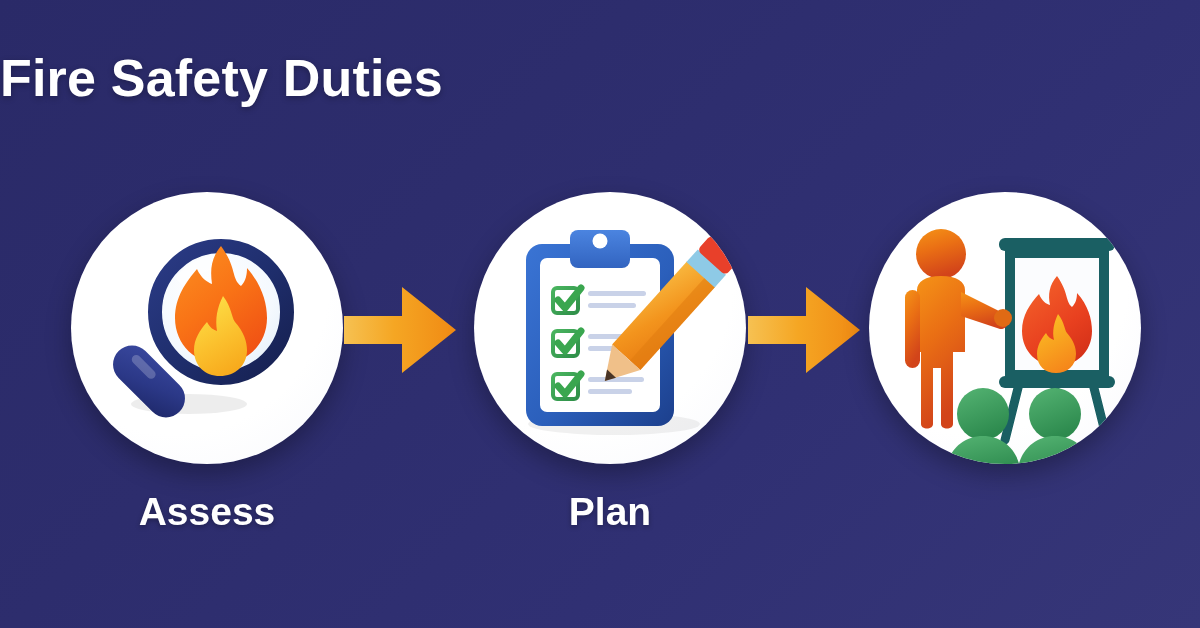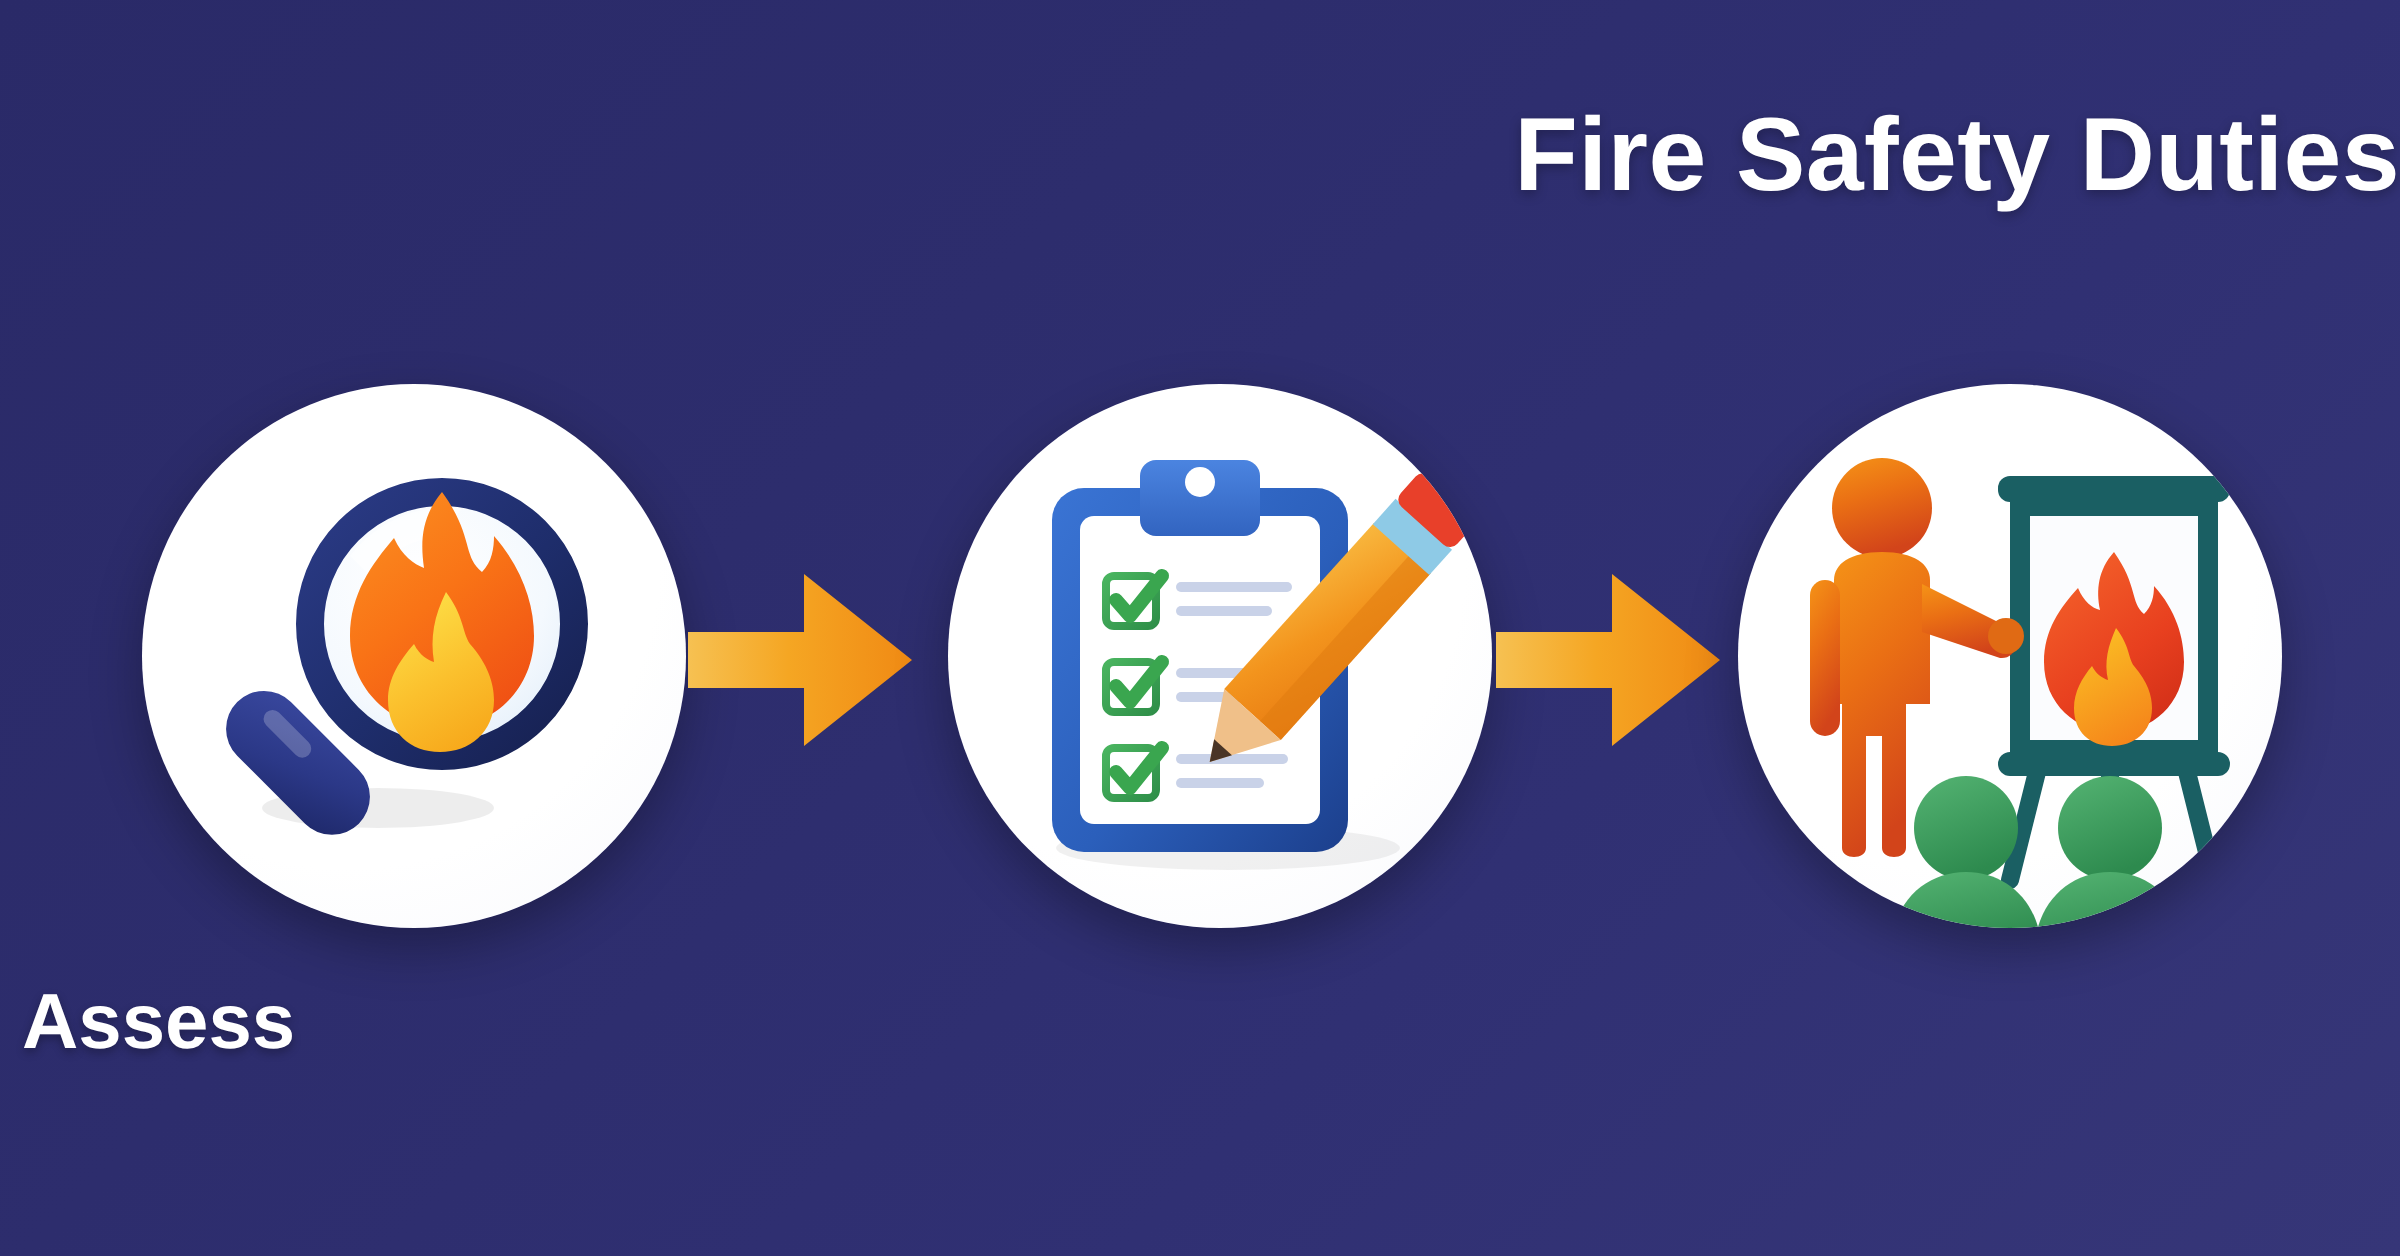"Fire Safety Duties" .title { text-align: right -> left }
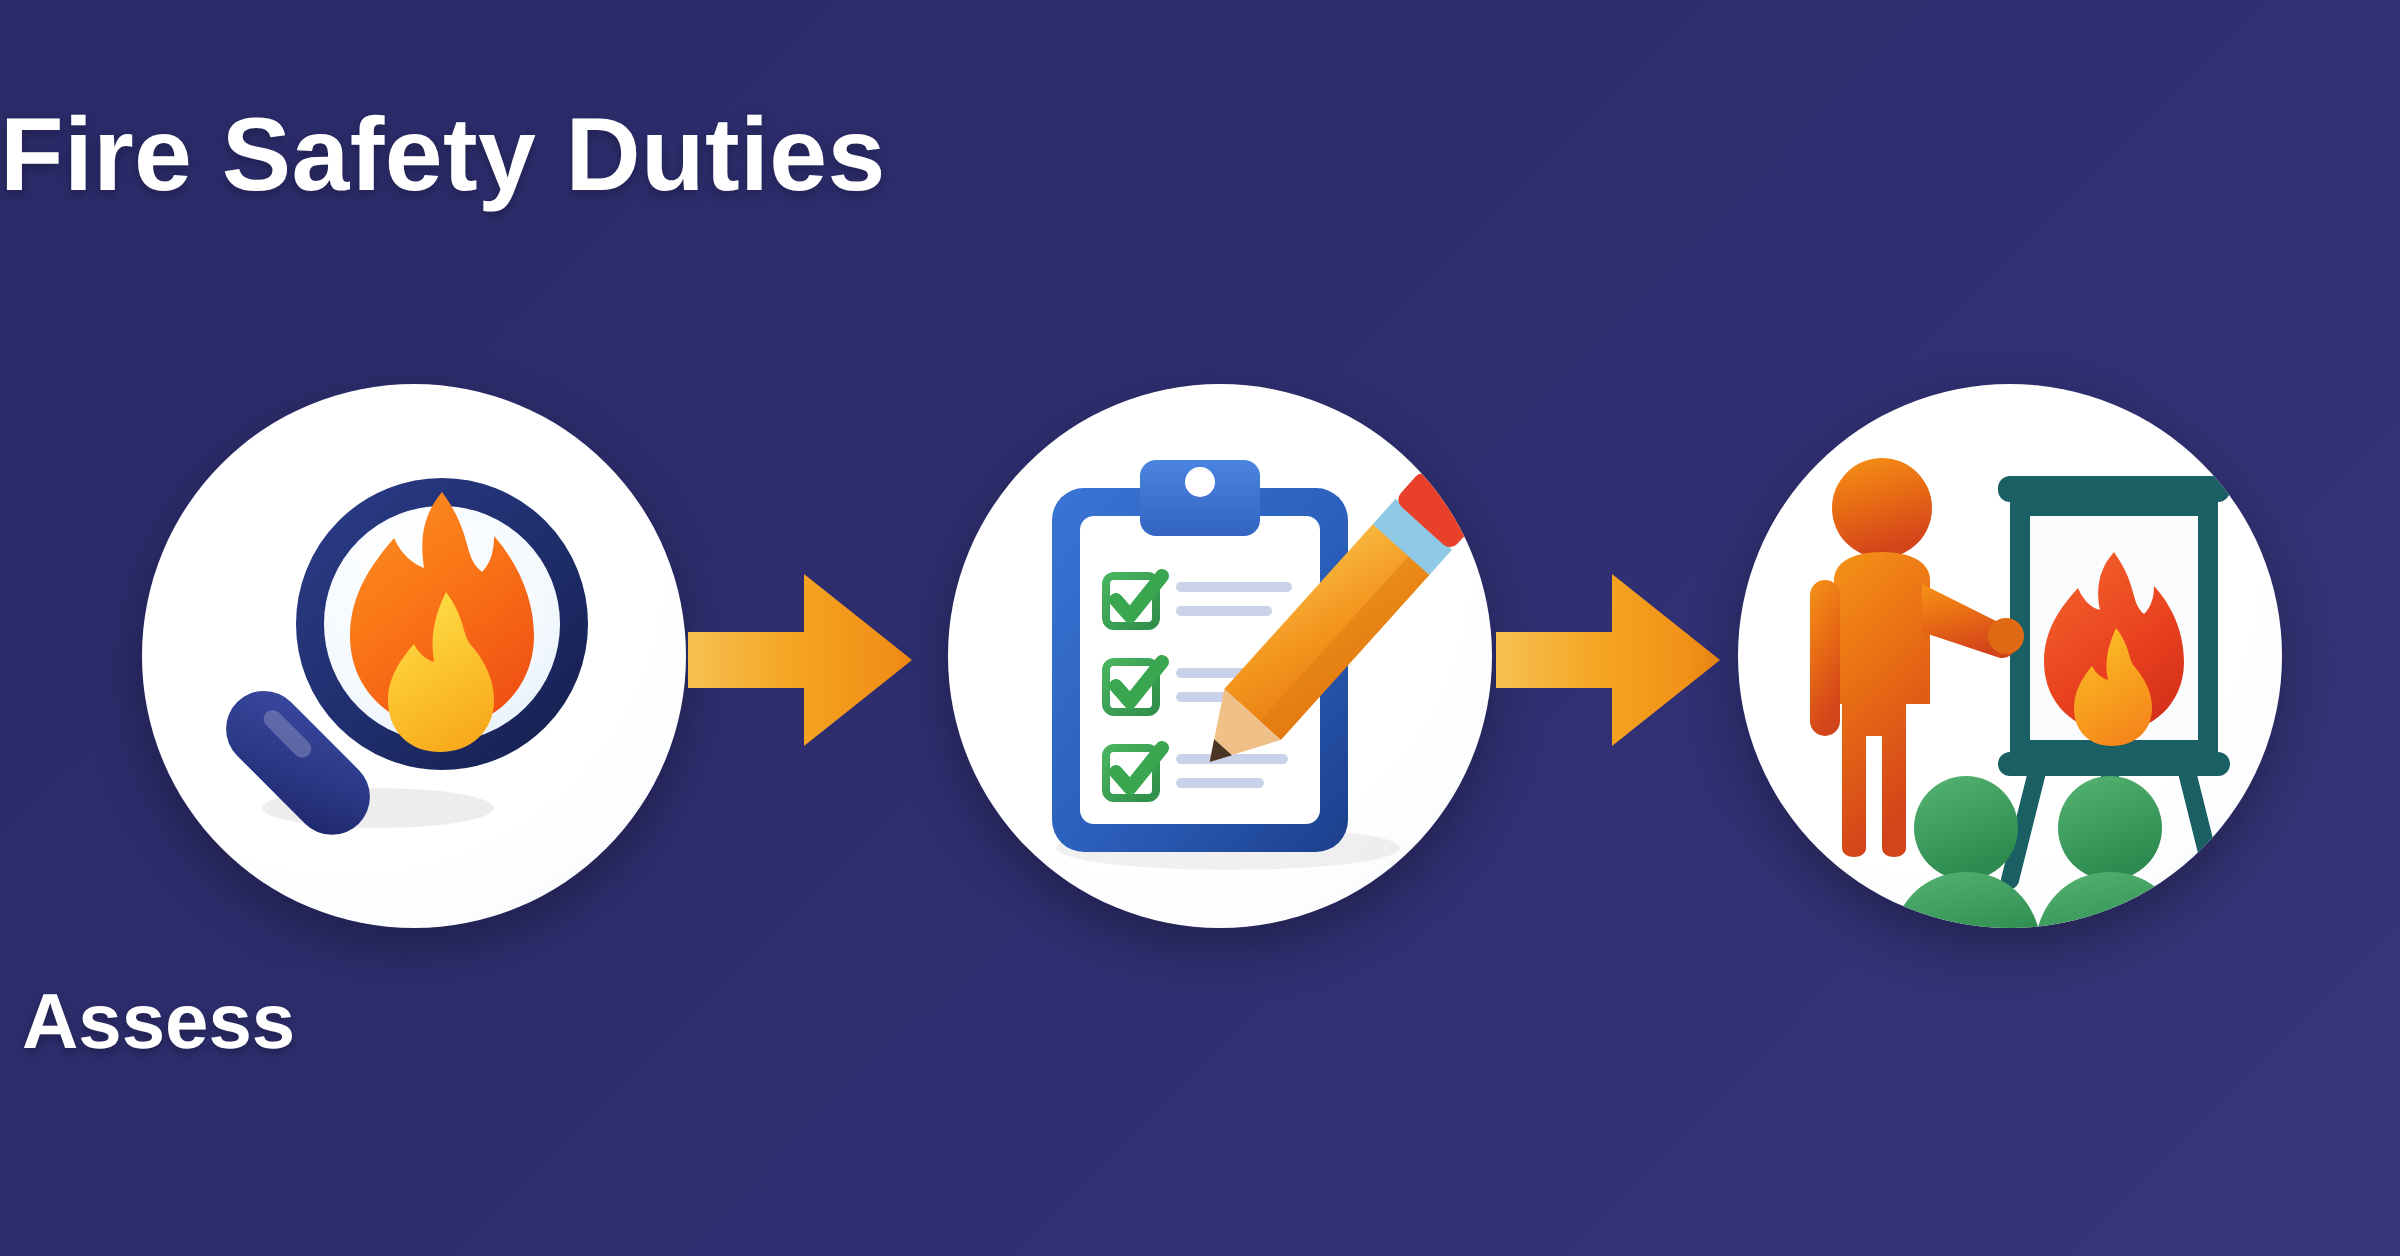"Assess" .step-label { text-align: none -> center }
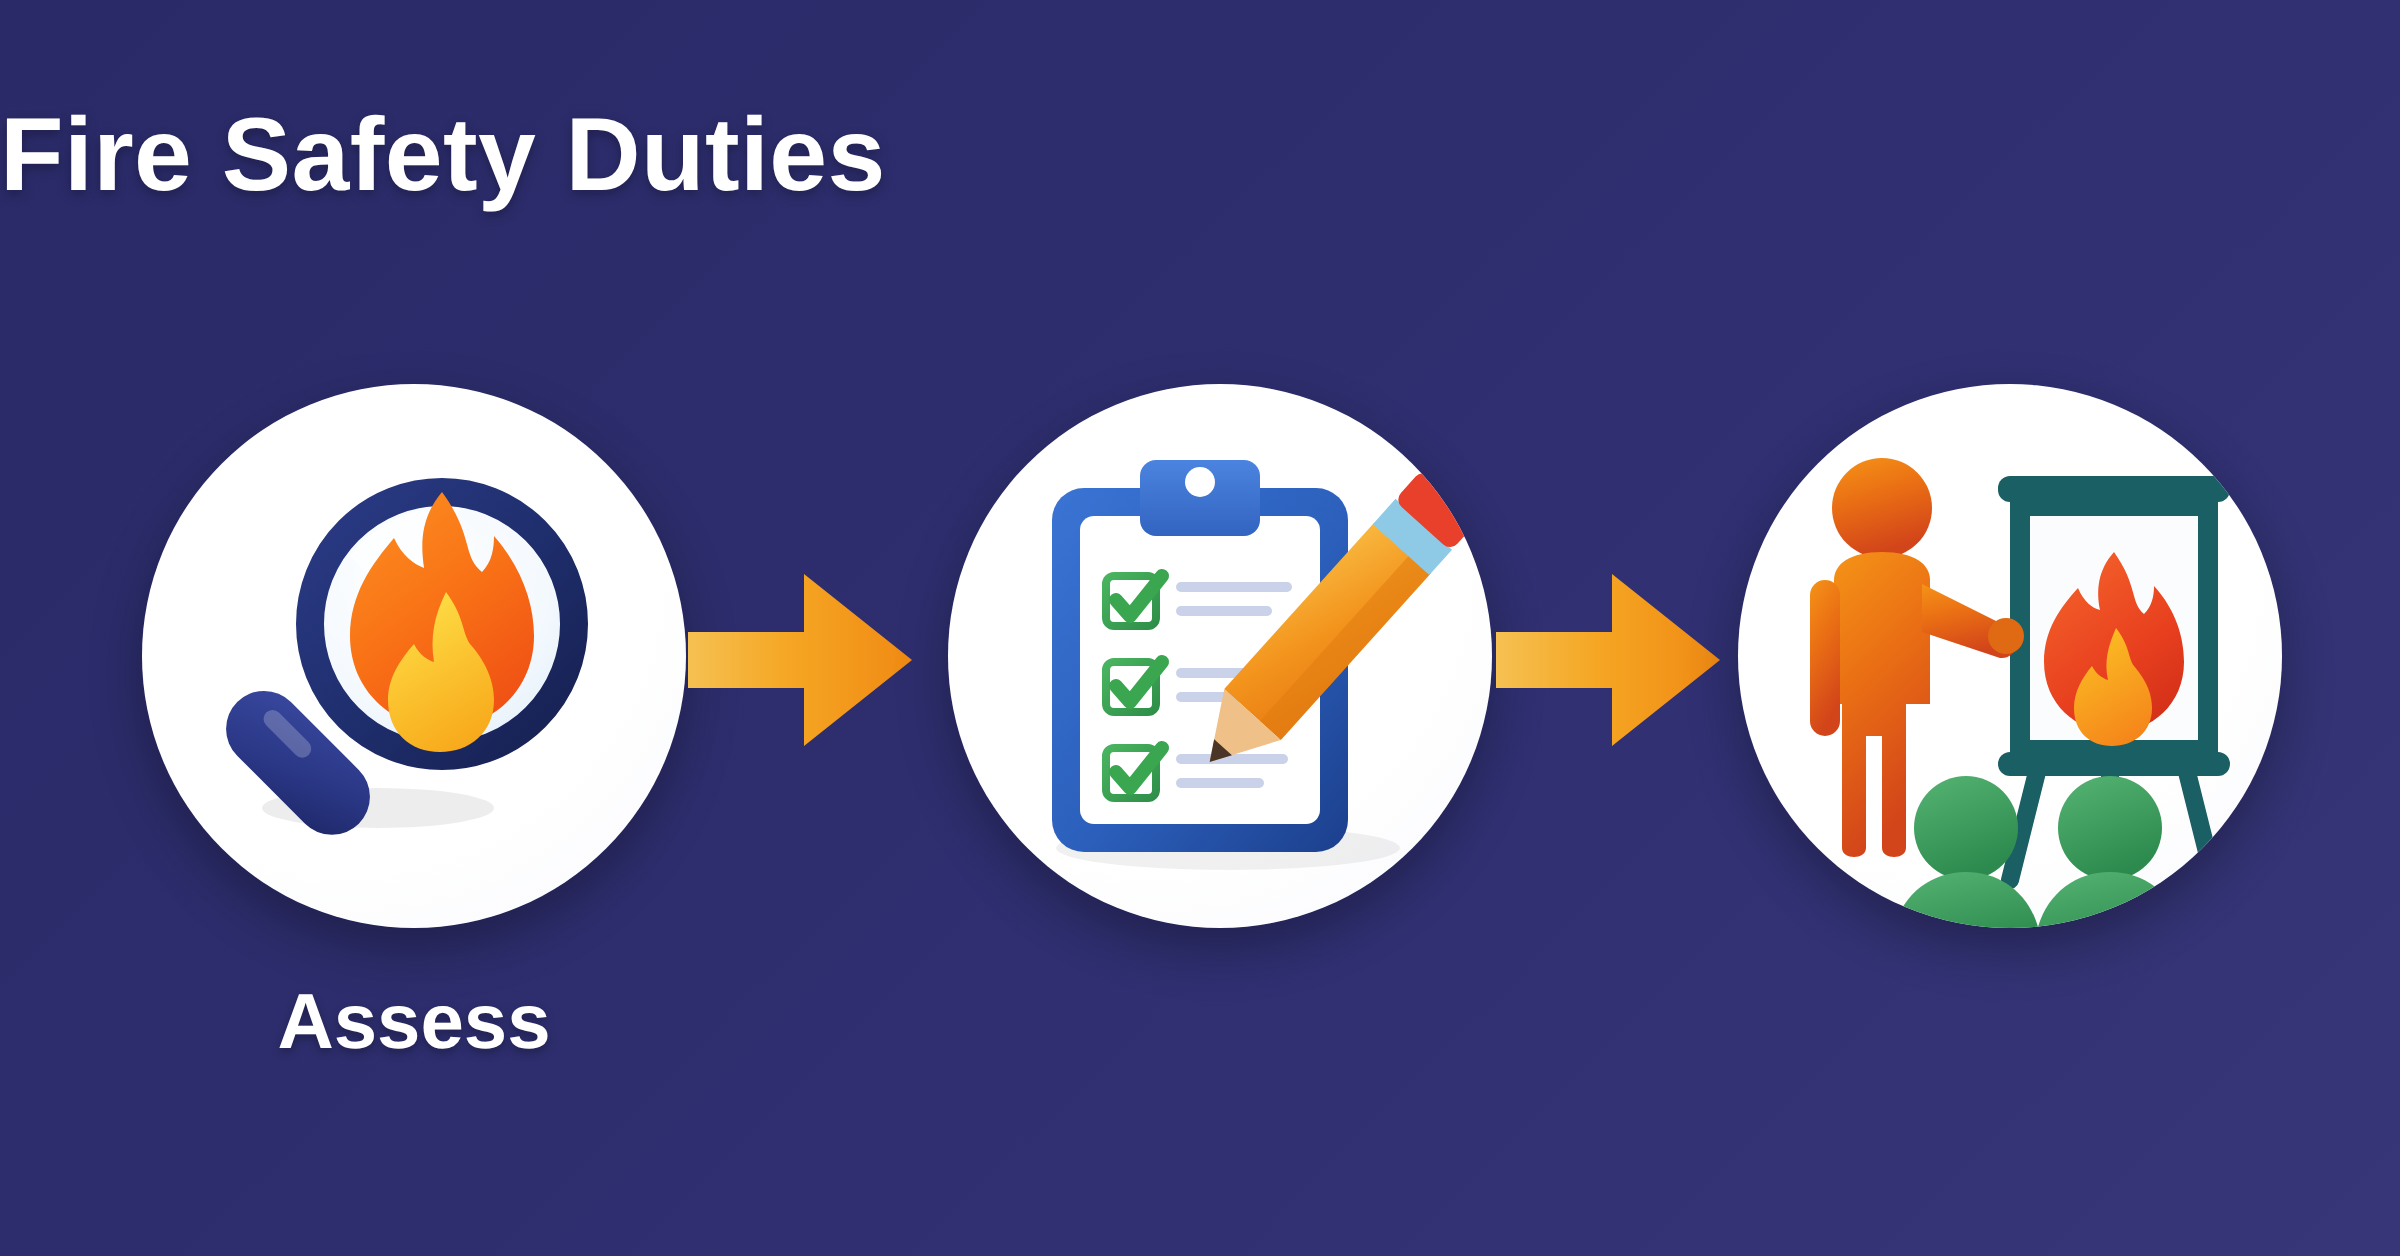"Plan" div.step-label { html: none -> <div>Plan</div> }
